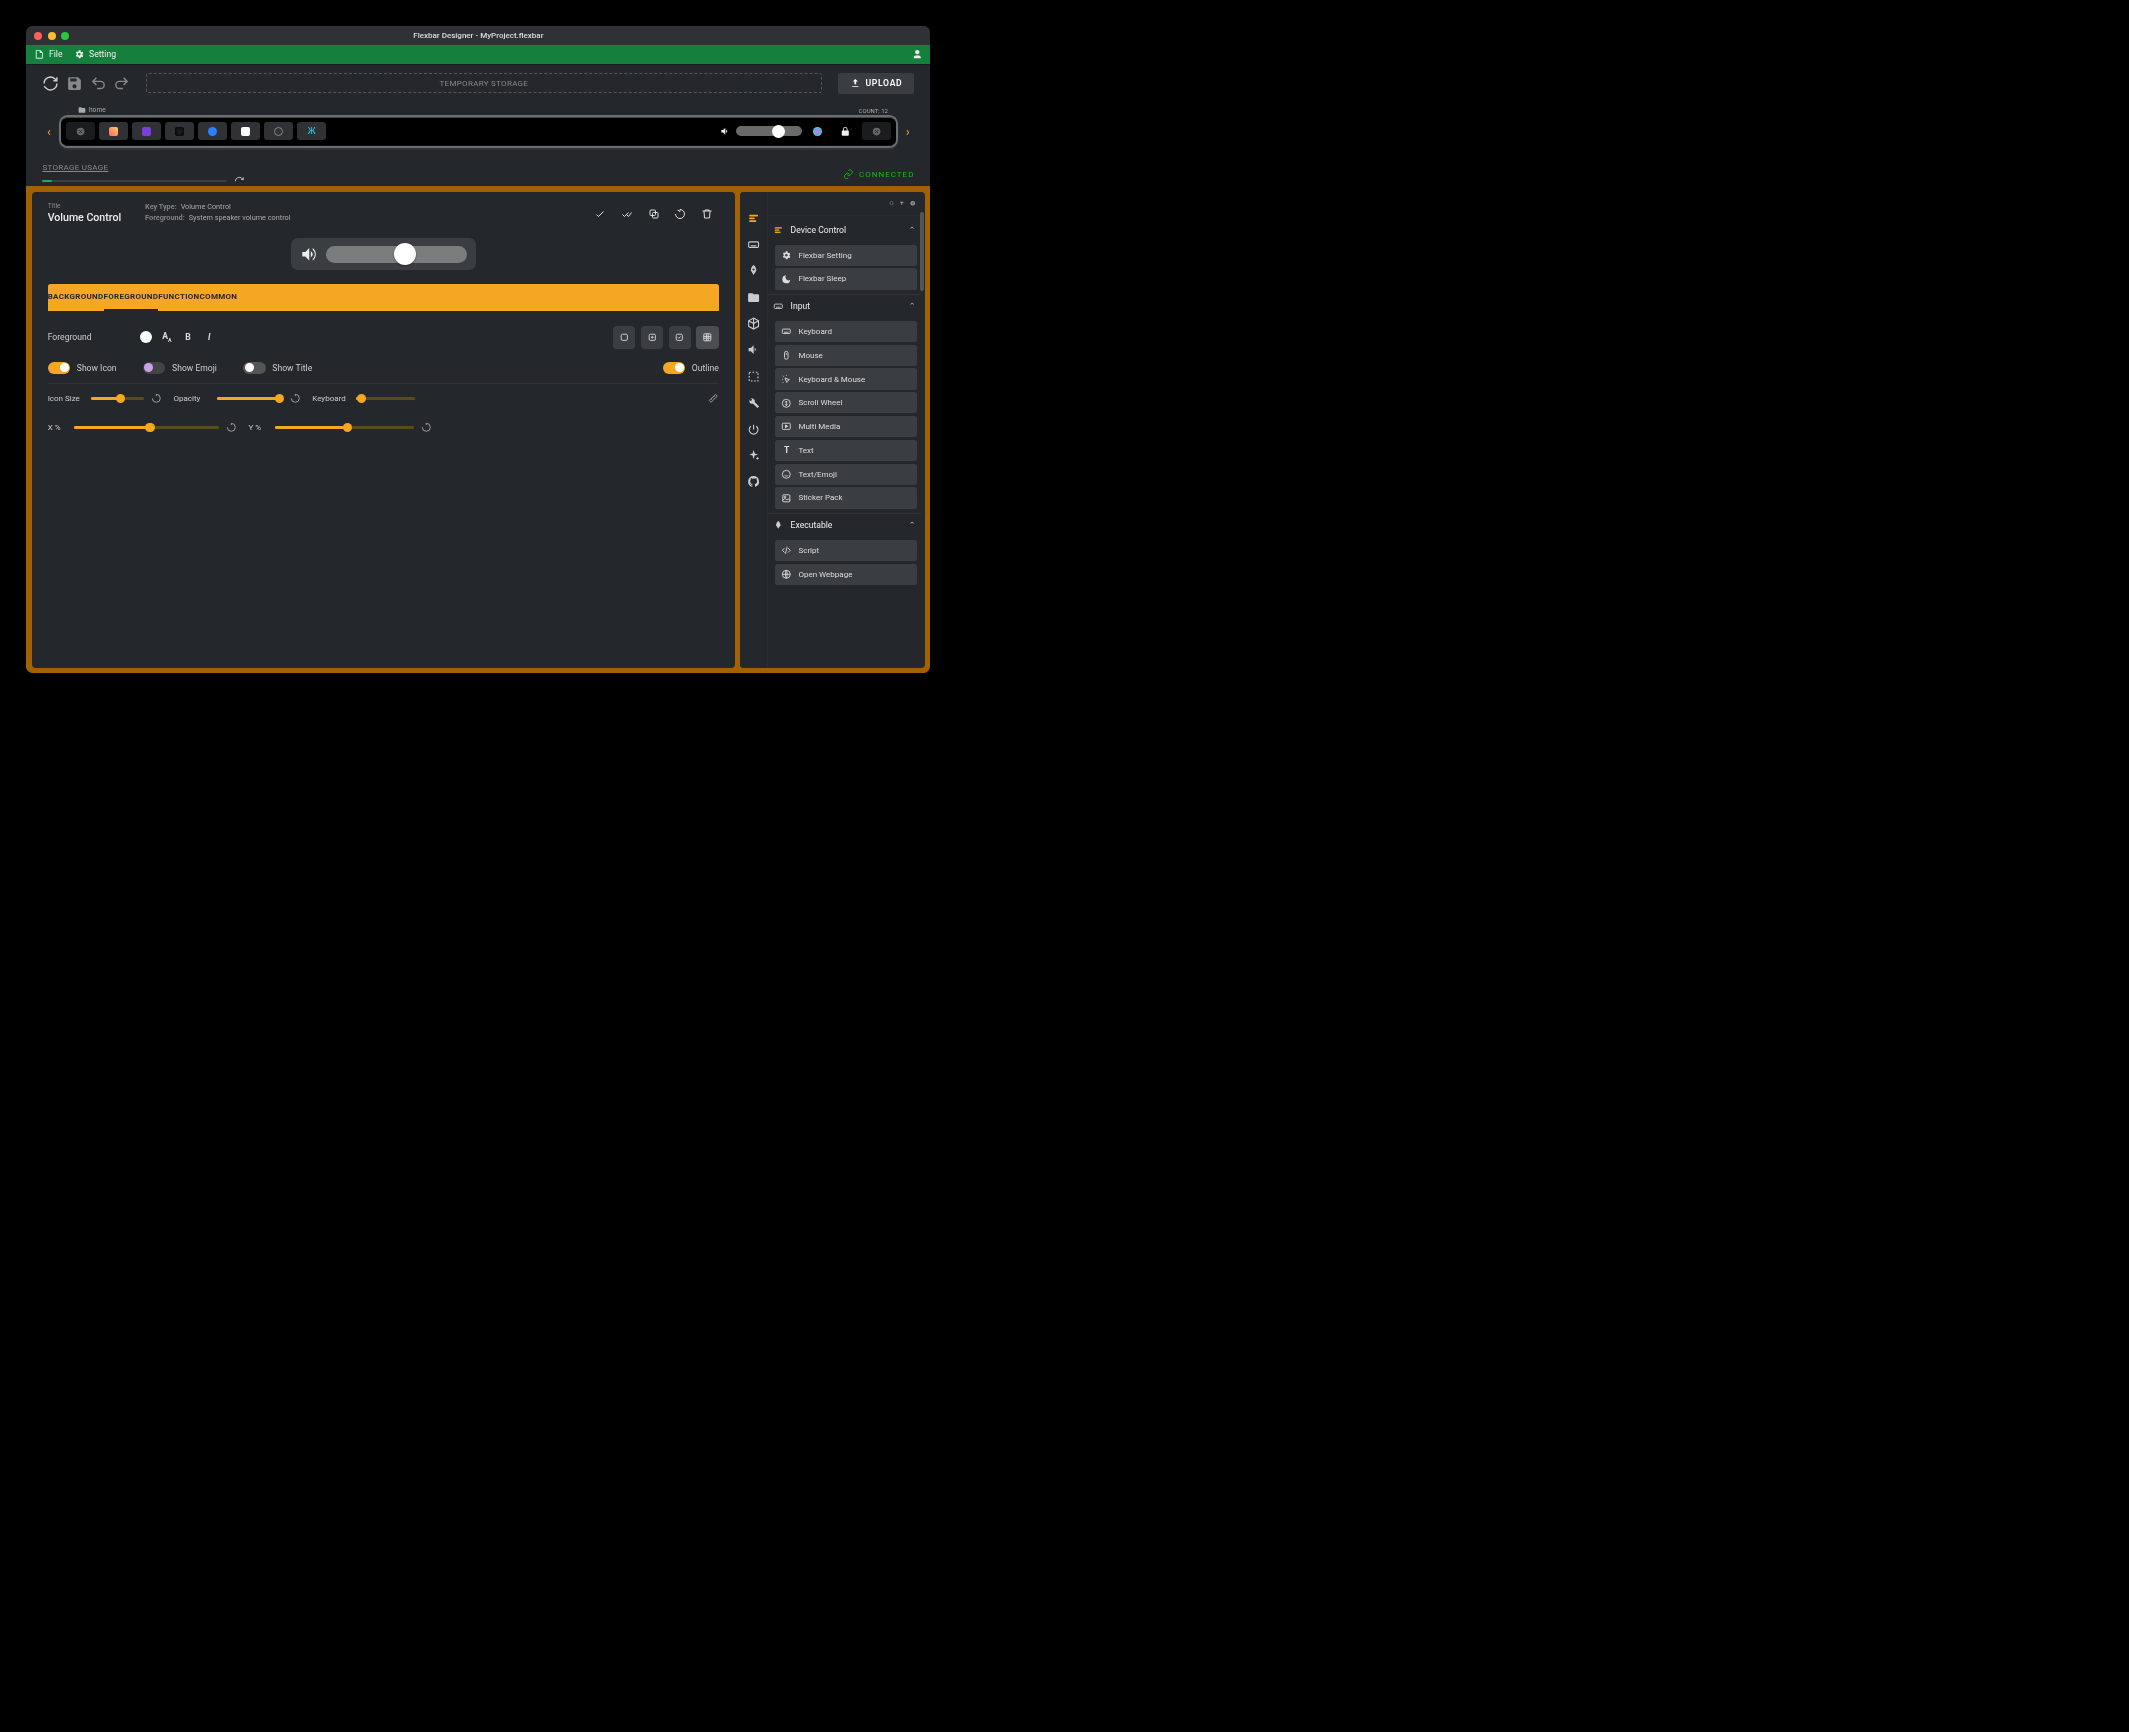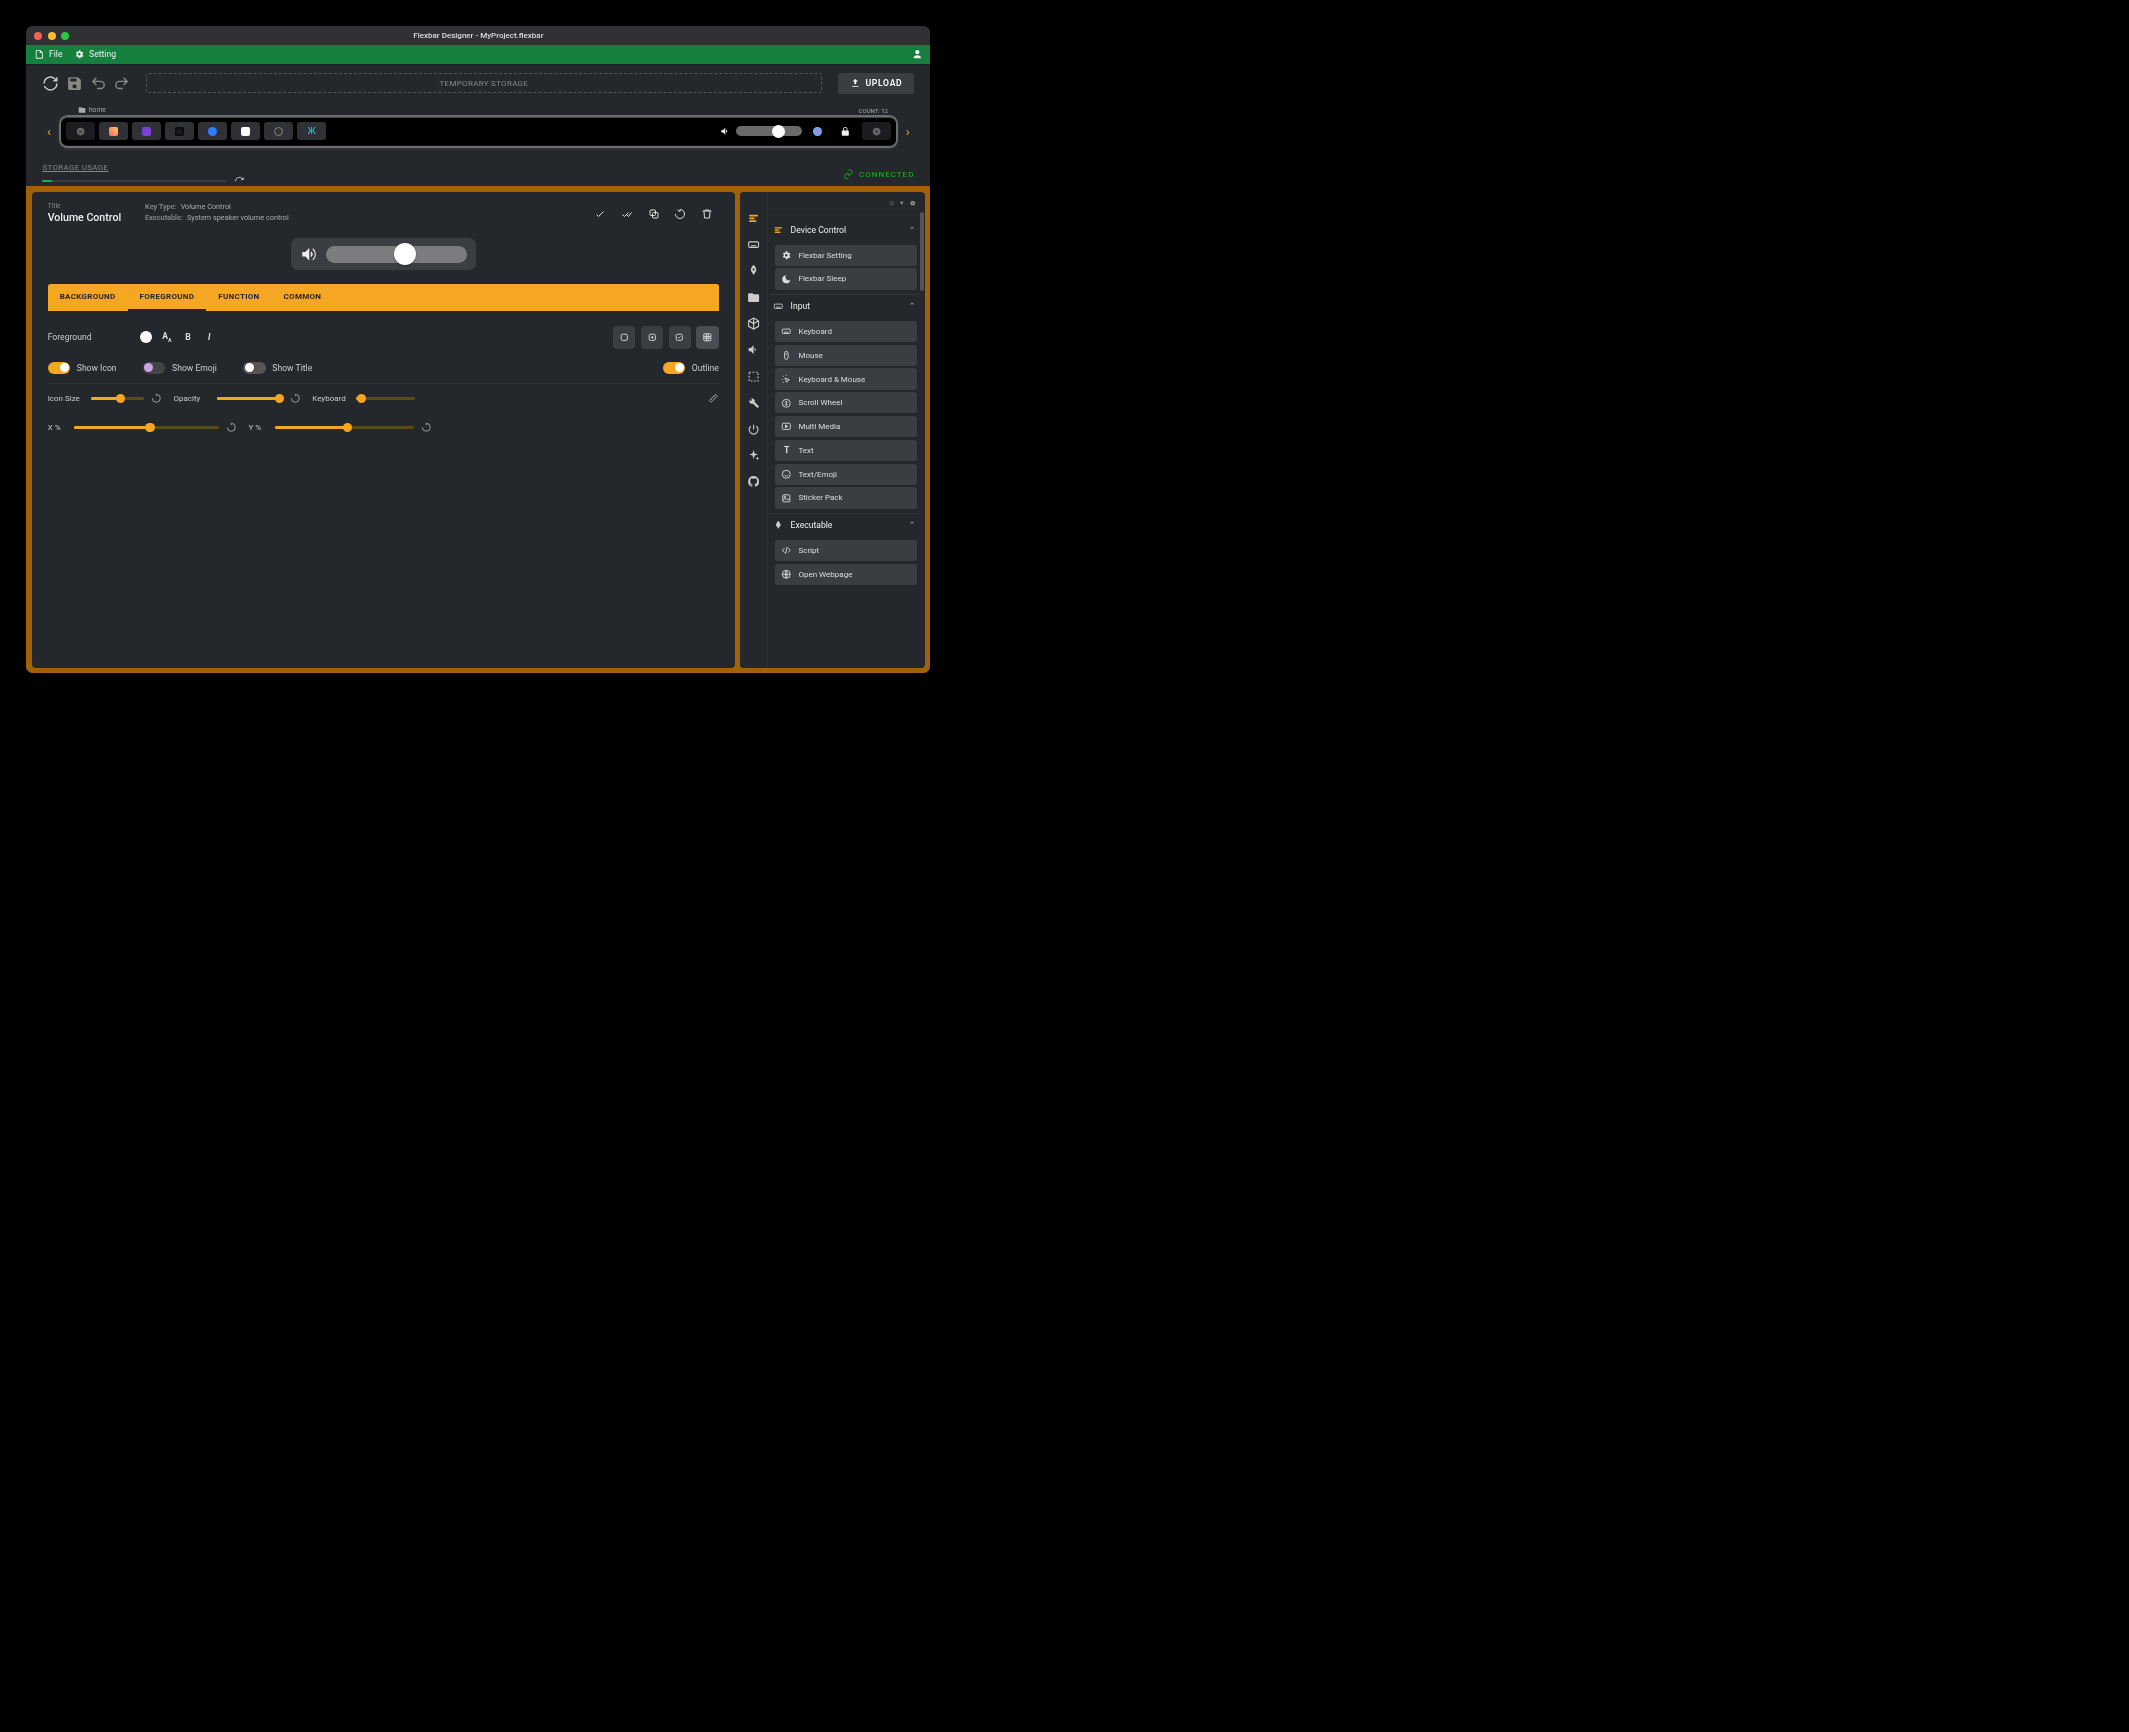"Executable:" span.k { text: Executable -> Foreground }
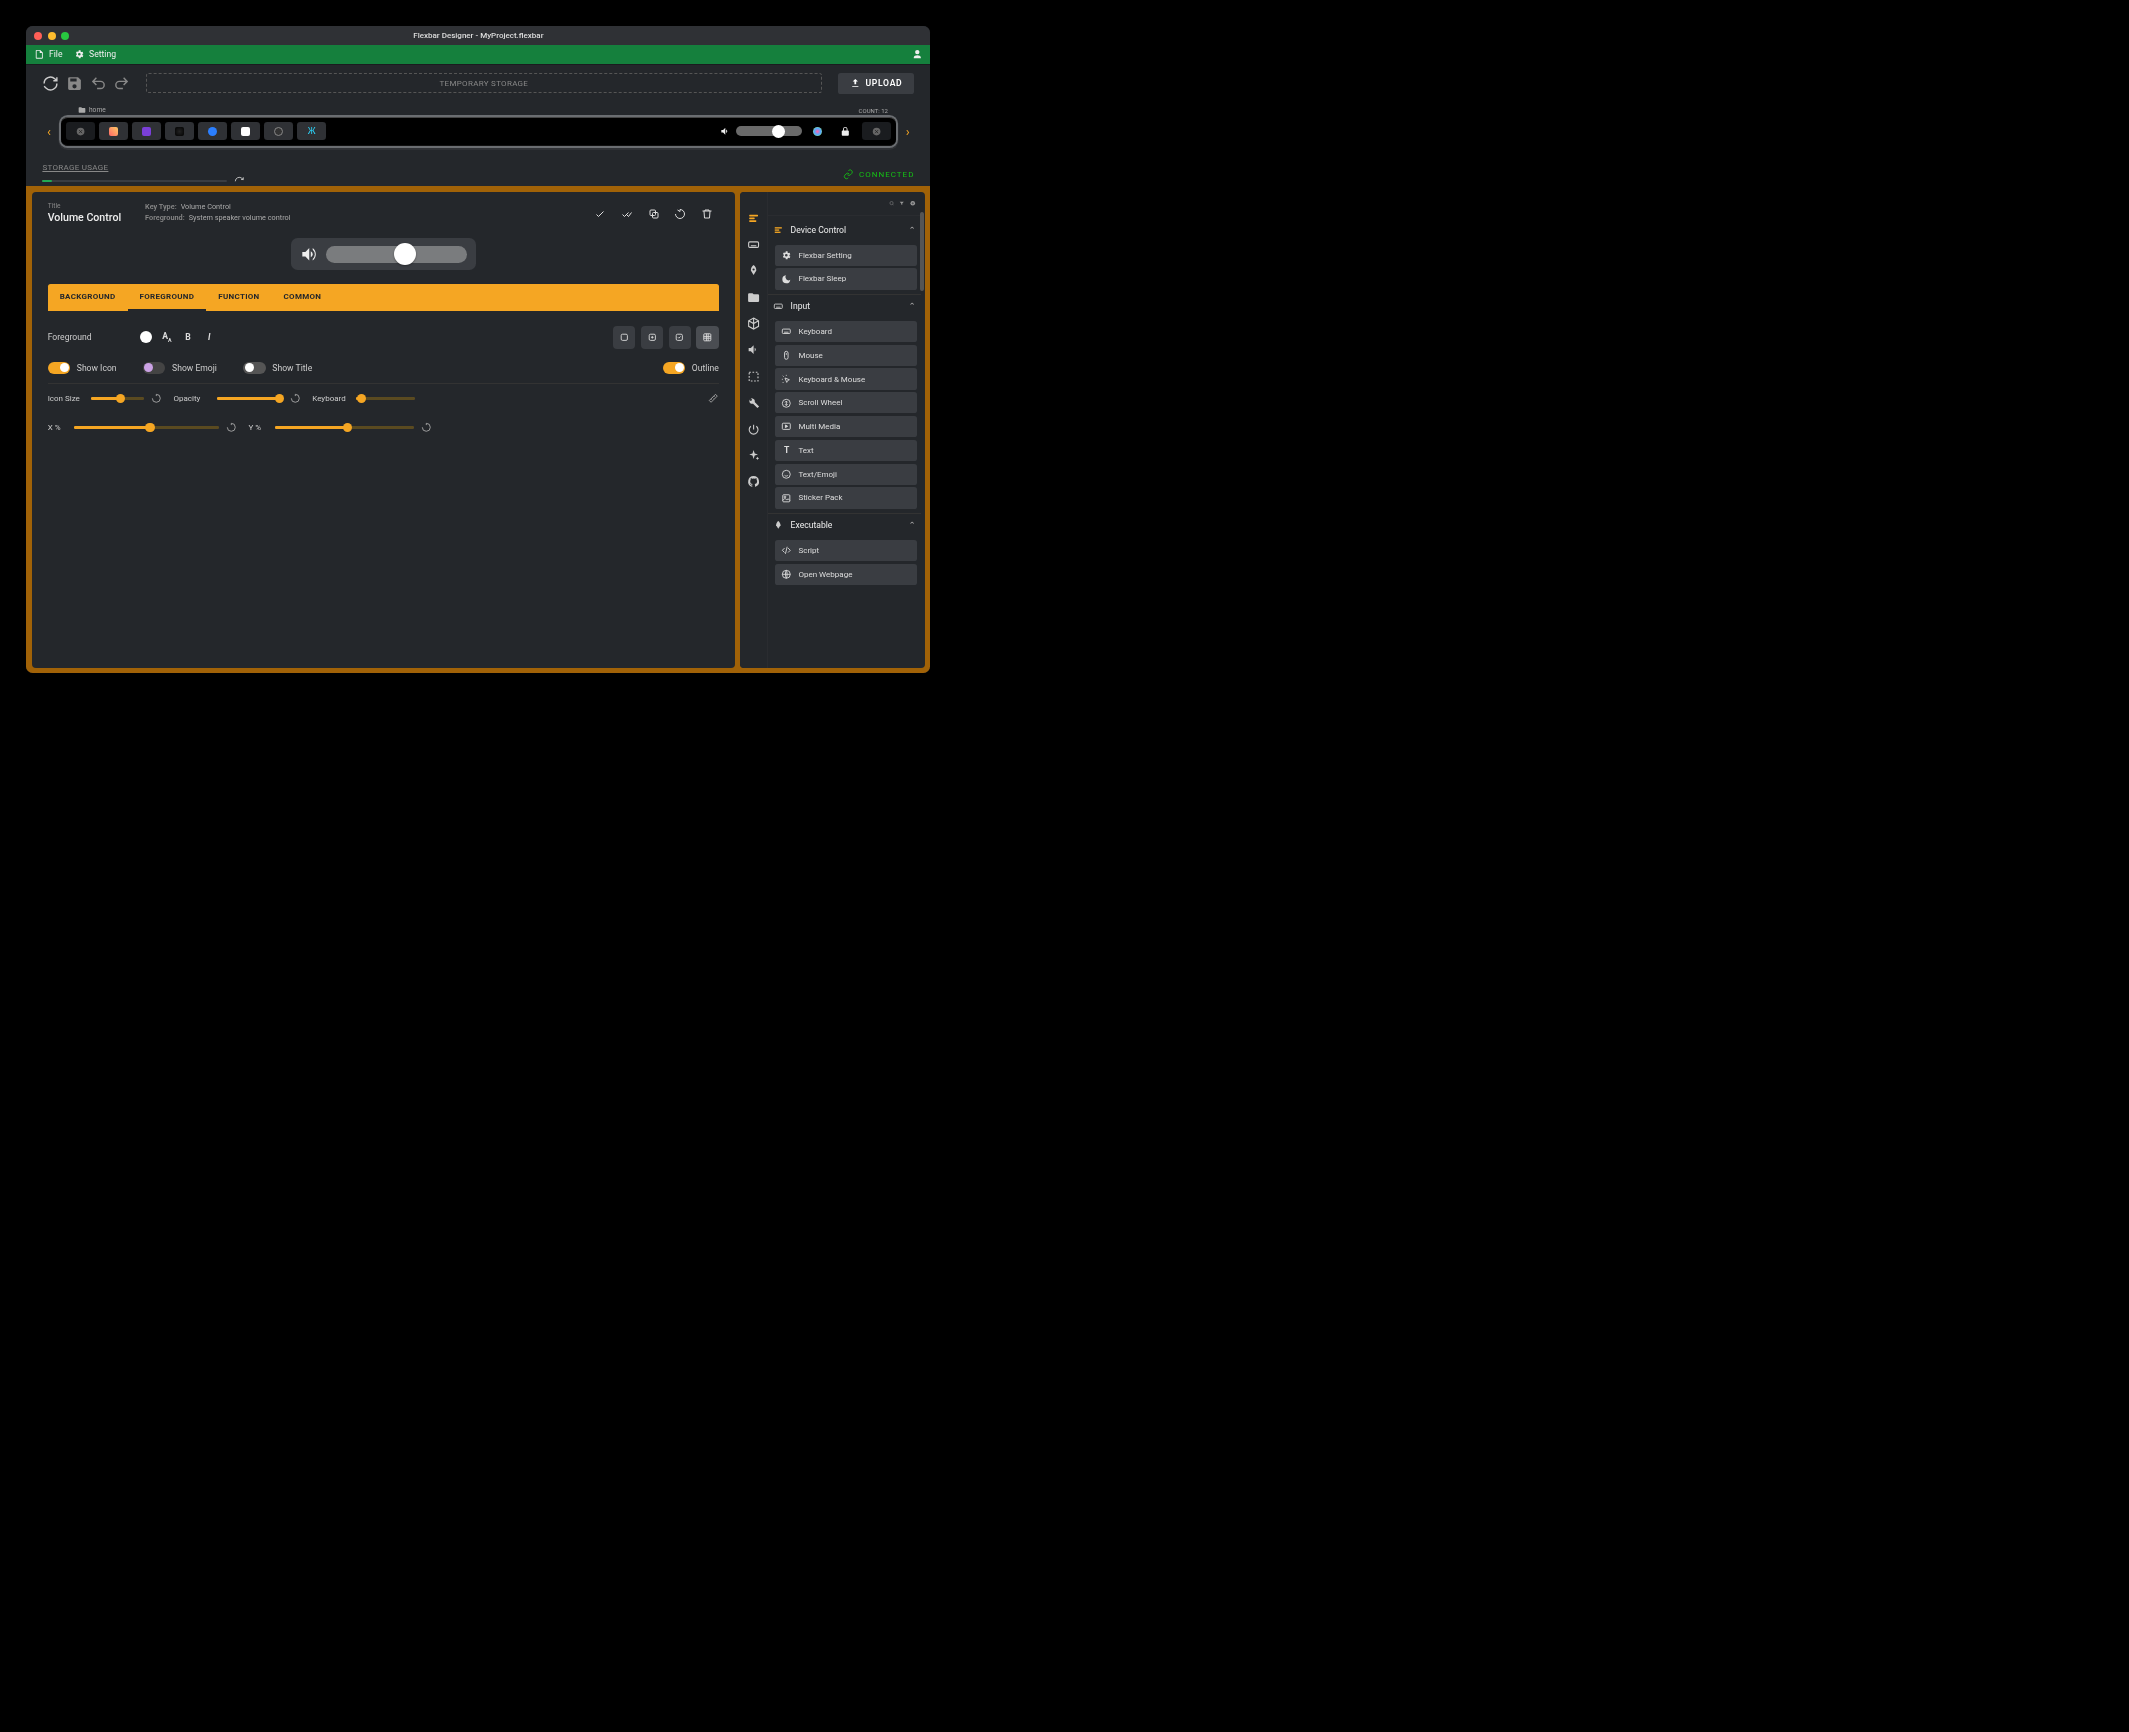"BACKGROUND" .tab { padding: 8px 12px -> 8px 0 }
